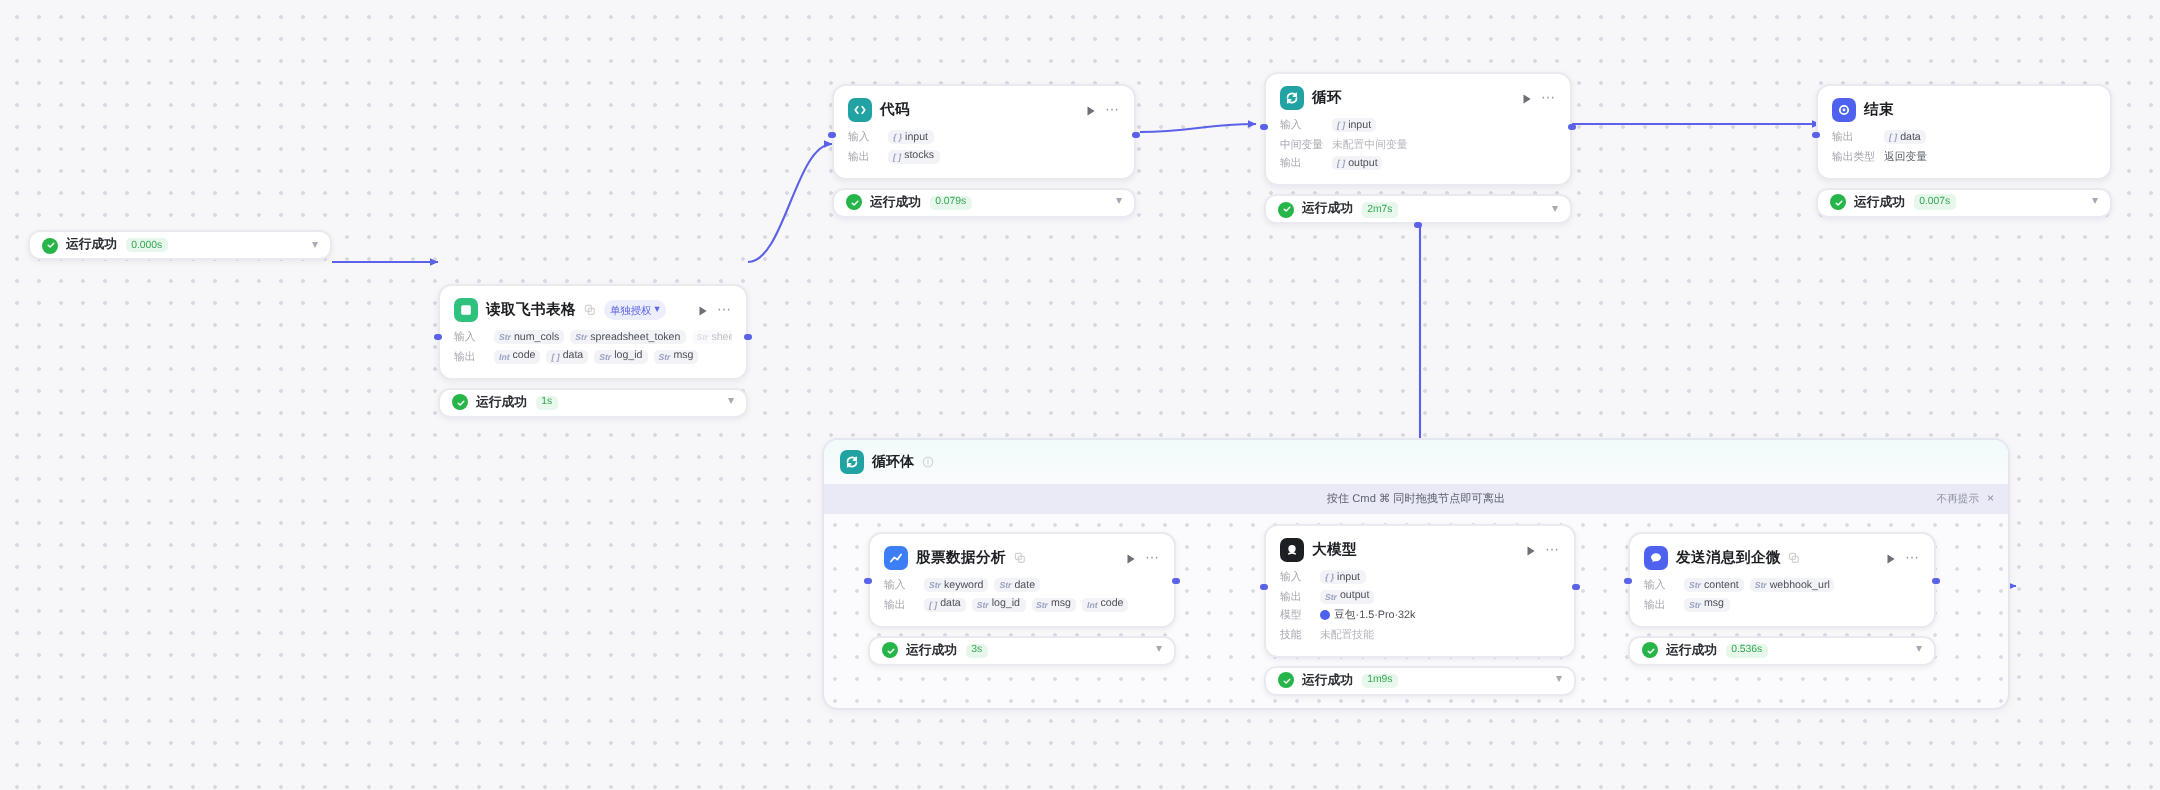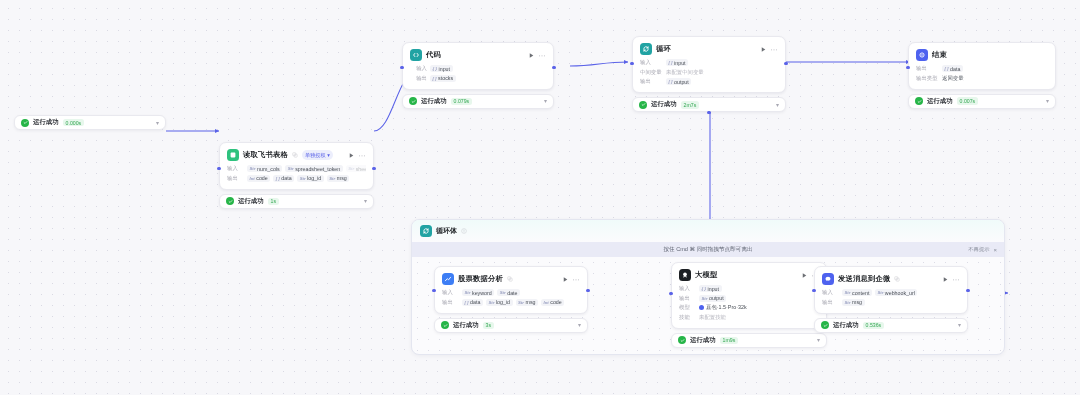"代码" div.node { left: 402px -> 416px; text-align: right -> none }
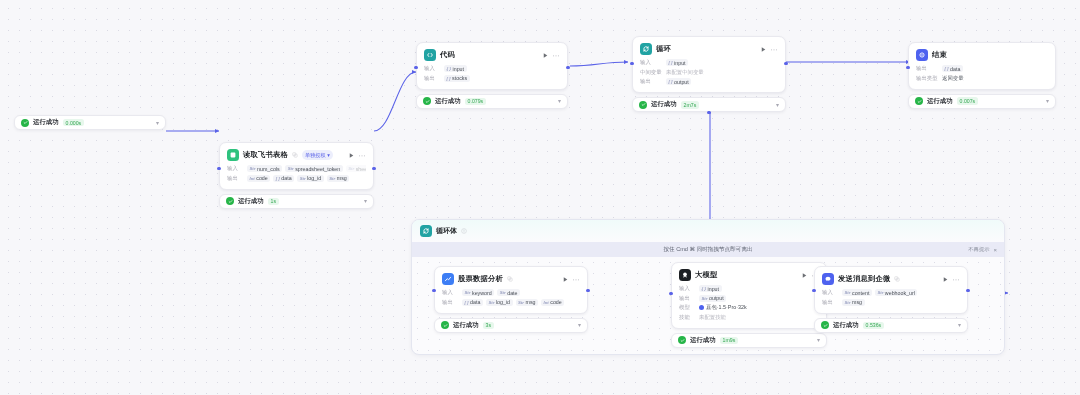"大模型" div.node { left: 671px -> 632px }
